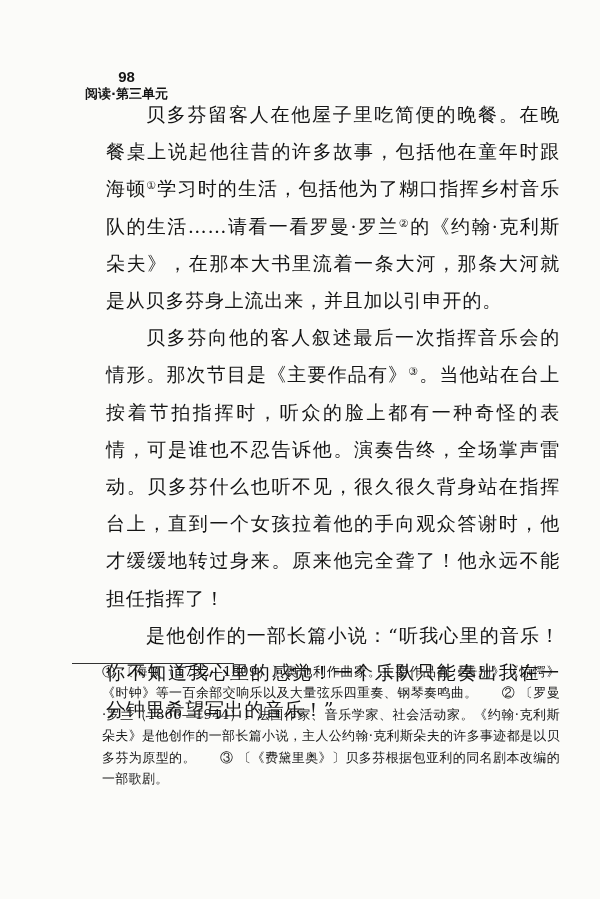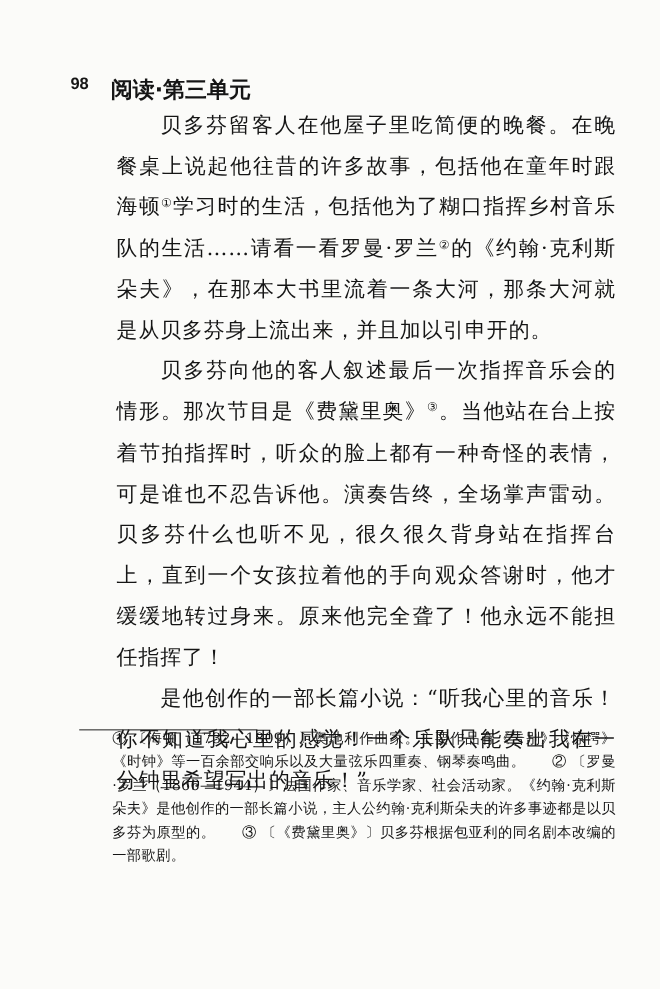"98" .page-header { align-items: flex-start -> center; flex-direction: none -> column; left: 64px -> 85px }
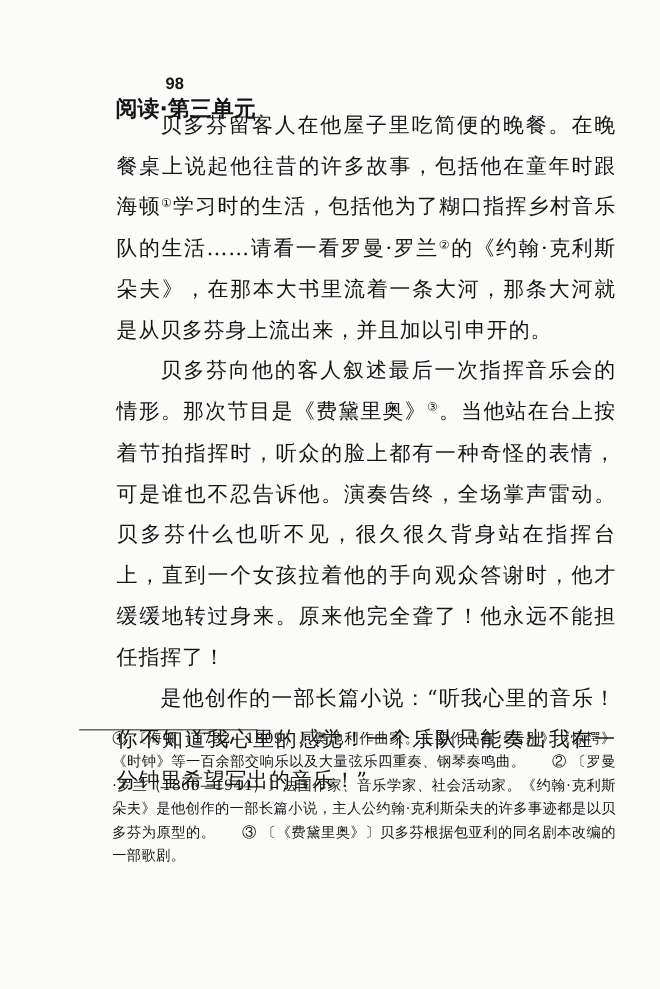"阅读·第三单元" .running-title { font-size: 20px -> 13px; margin-left: 20px -> none }
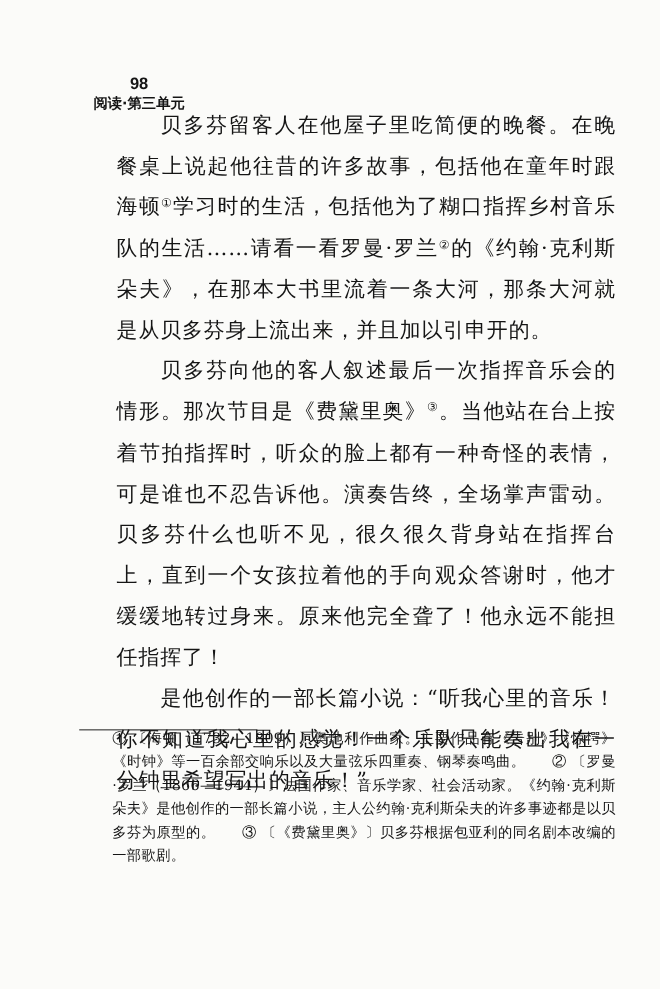"贝多芬向他的客人叙述最后一次指挥音乐会的情形。那次节目是《费黛里奥》" span { text: 费黛里奥 -> 主要作品有 }
